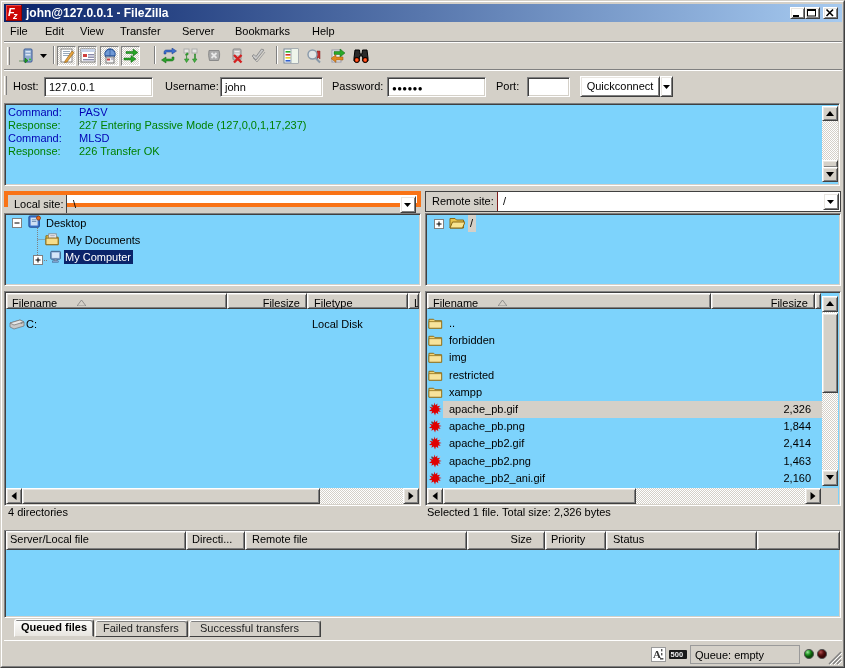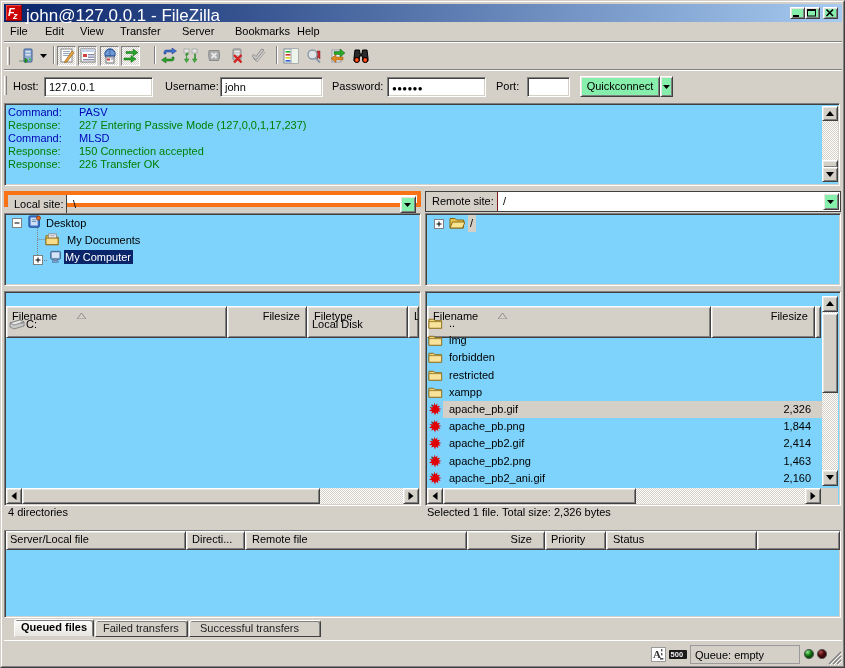"john@127.0.0.1 - FileZilla" #title-text { font-size: 17px -> 12px; font-weight: normal -> bold }
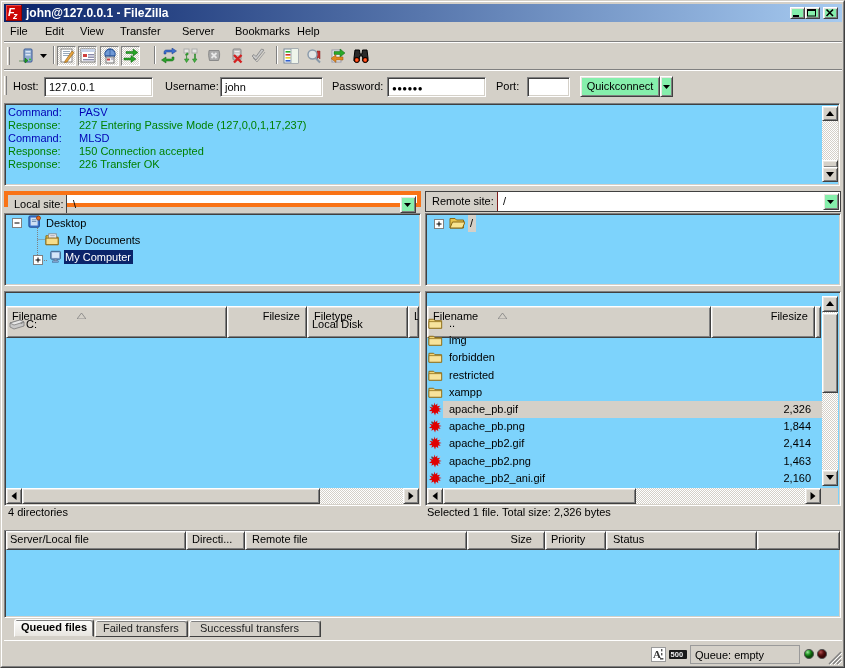"Help" span.menuitem { left: 293px -> 308px }
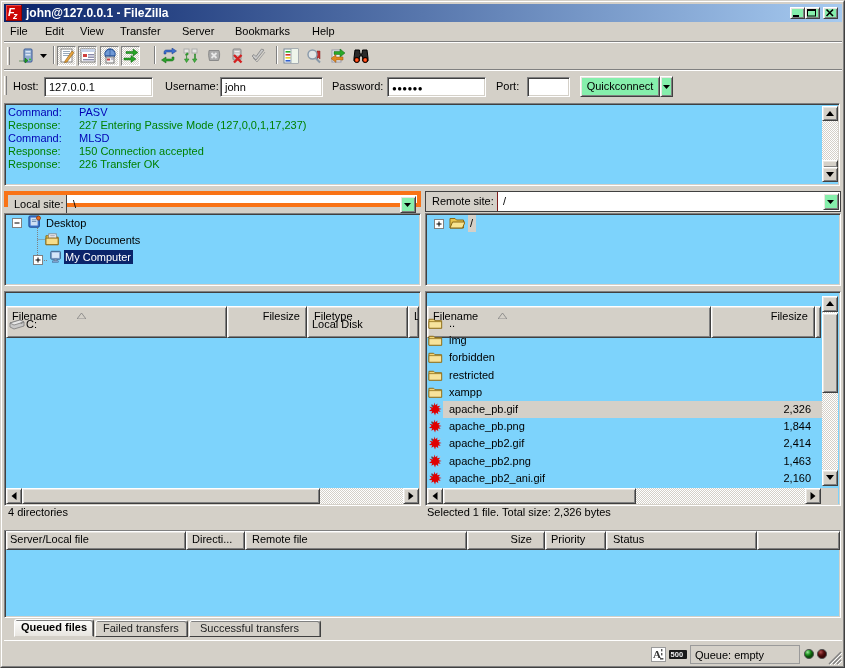"Quickconnect" .raised { background: #86efac -> #ffffff }
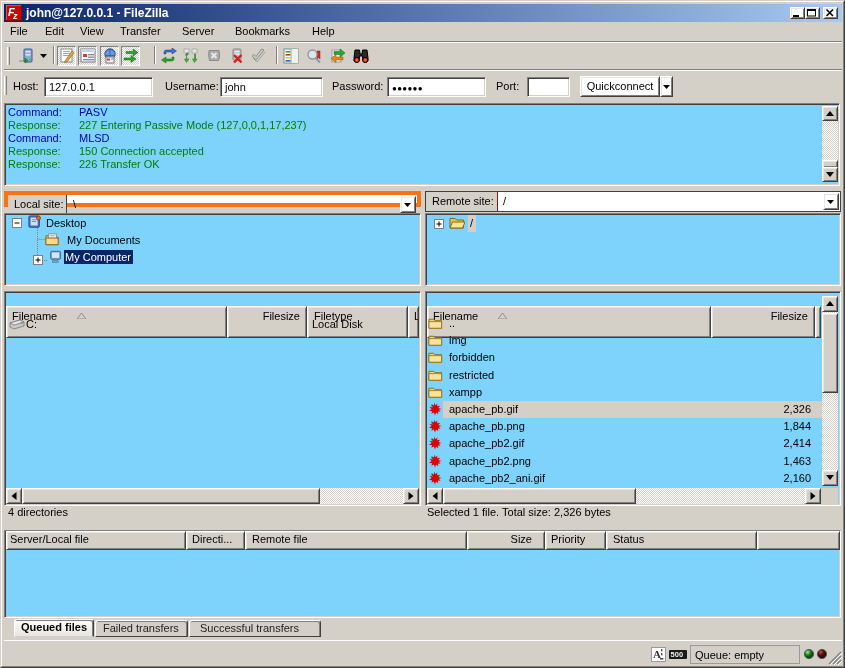"Response: 150 Connection accepted" div { html: <div><span>Response:</span><span>150 Connection accepted</span></div> -> none }
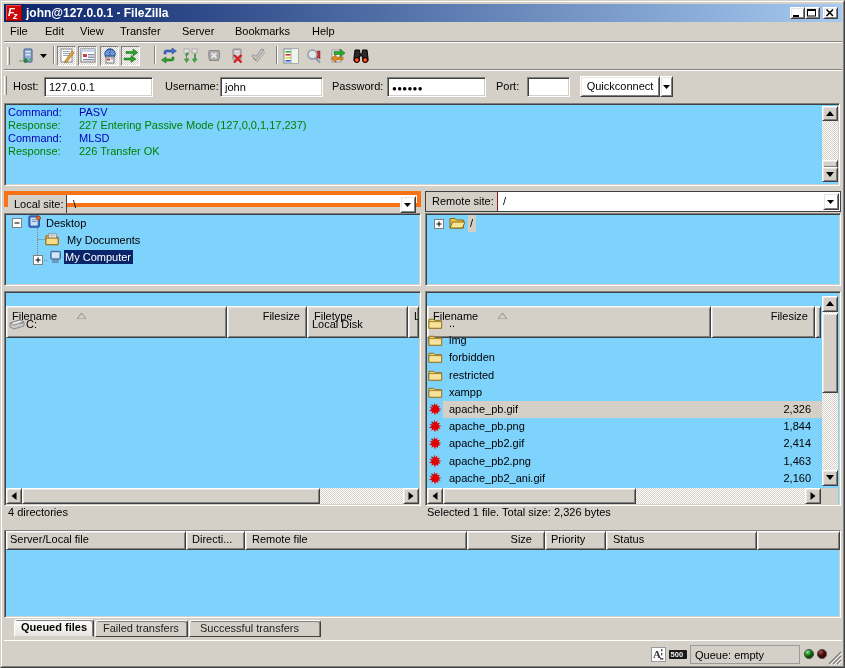"Filename" .hdr2 { height: 32px -> 16px; top: 14px -> 1px }
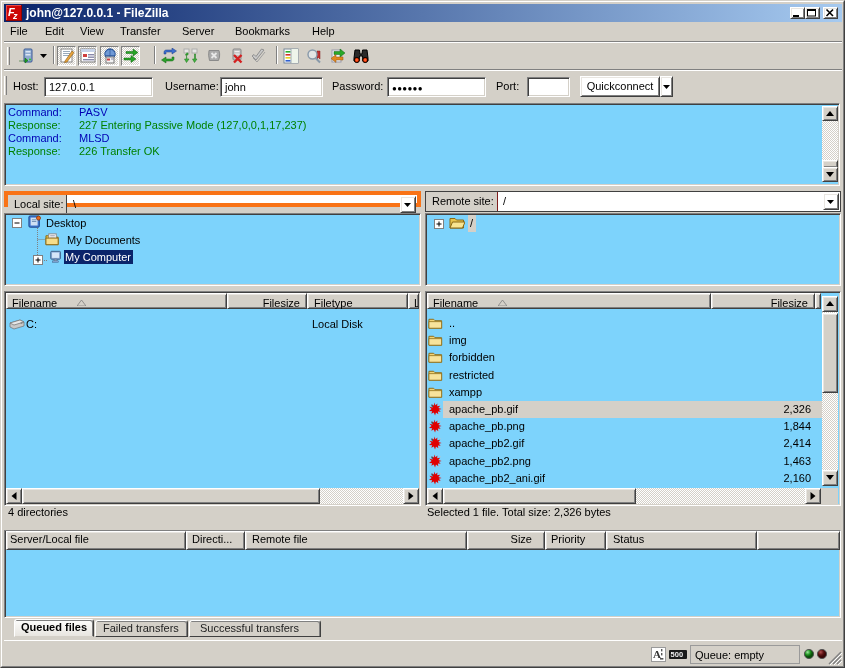"img" div.rrow { order: before "forbidden" -> after "forbidden" }
